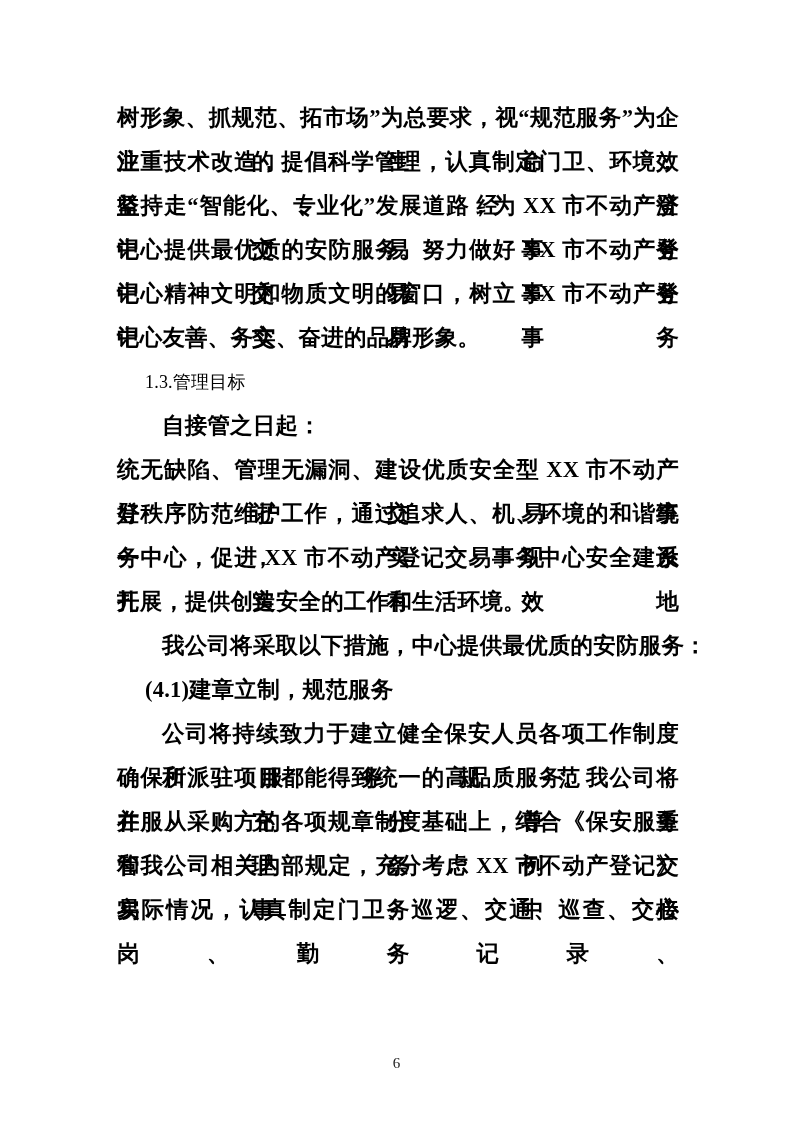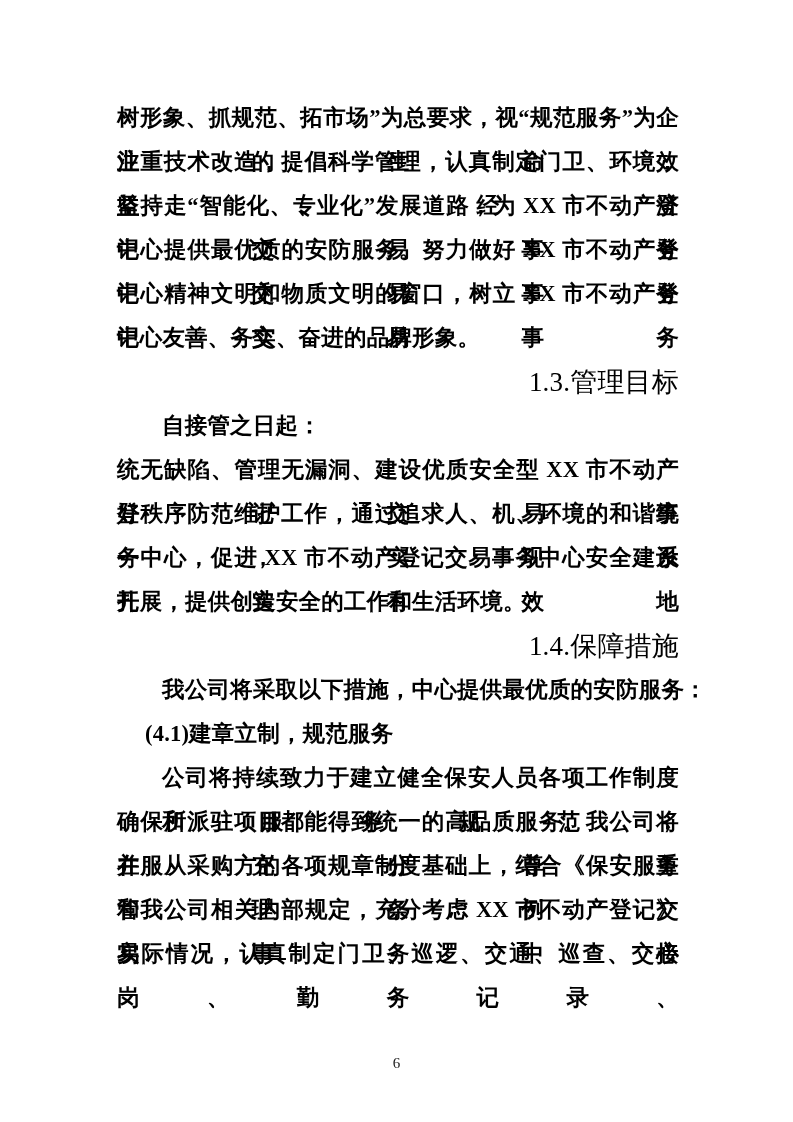"1.3.管理目标" .heading { font-size: 27px -> 18px; text-align: right -> none }
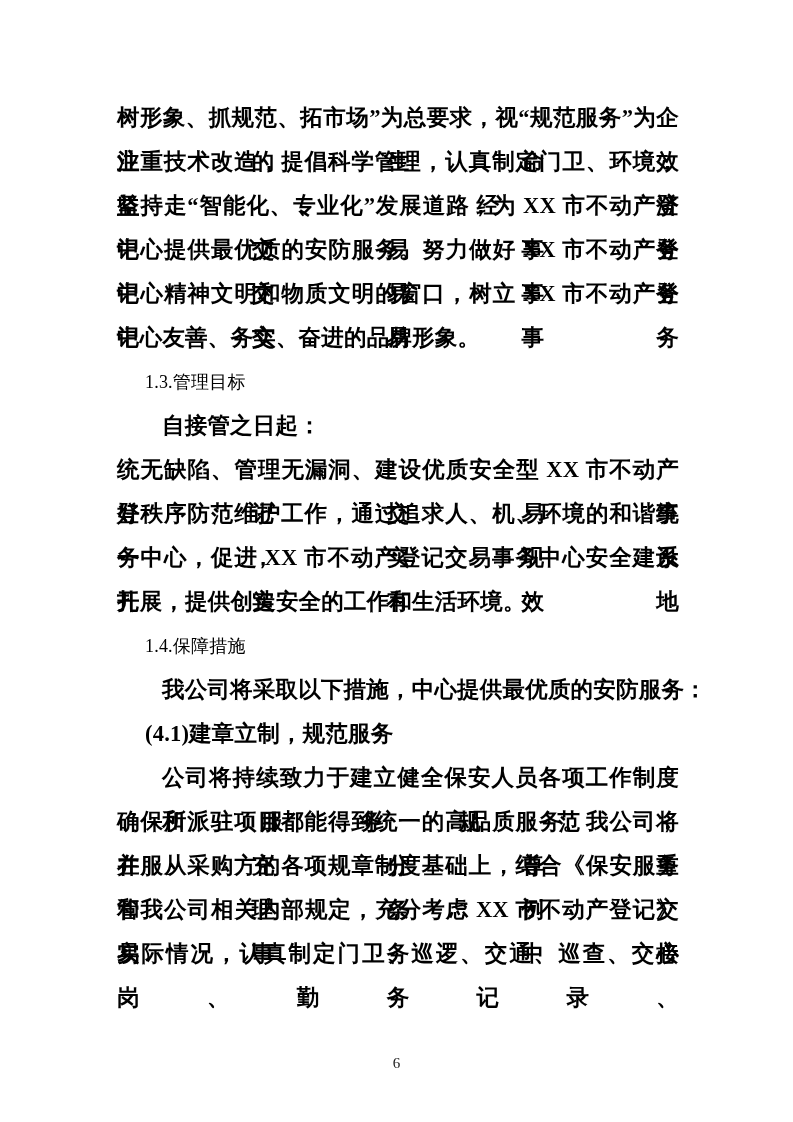"1.4.保障措施" div.heading { html: <div>1.4.保障措施</div> -> none }
